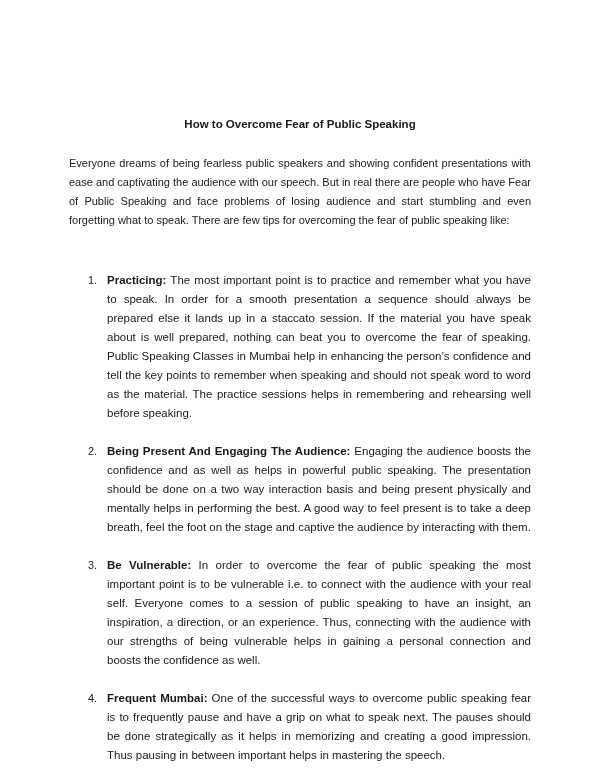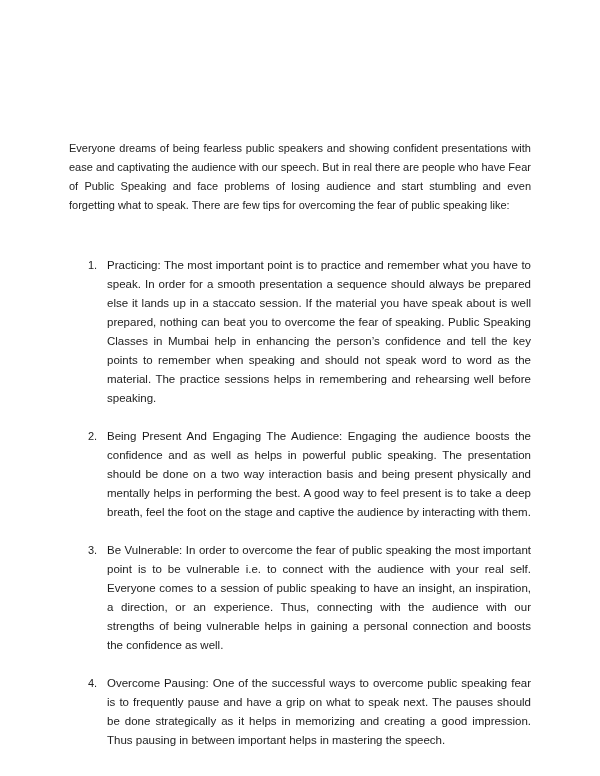"How to Overcome Fear of" div.doc-title { html: none -> <div>How to Overcome Fear of Public Speaking</div> }
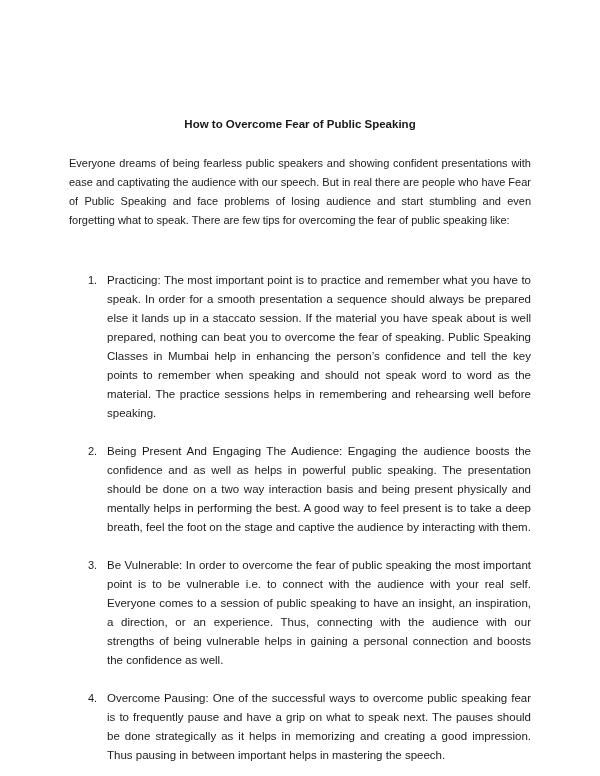"Practicing:" .tip-label { font-weight: normal -> bold }
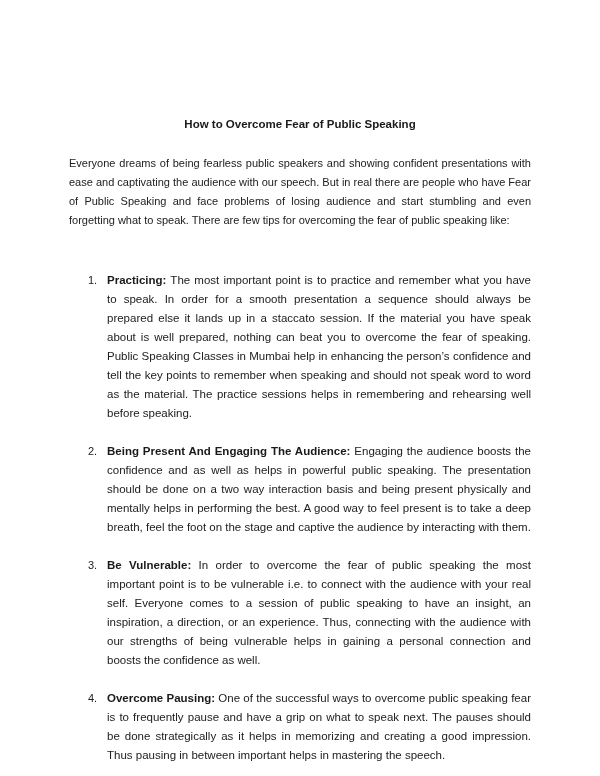"Overcome Pausing:" span.tip-label { text: Overcome Pausing -> Frequent Mumbai }
